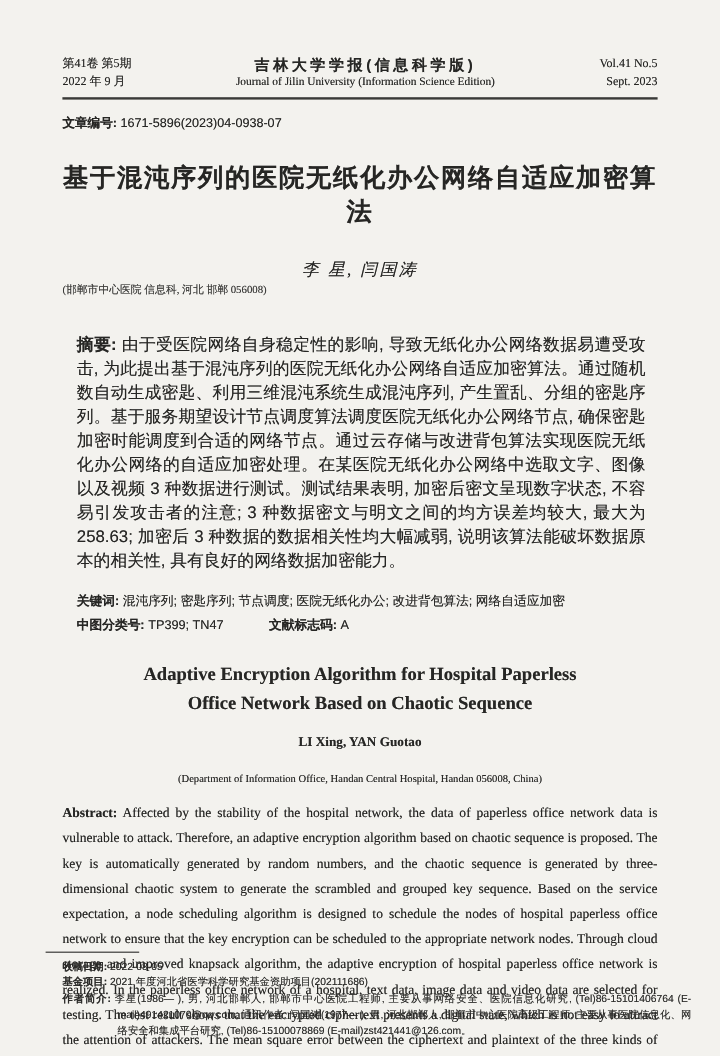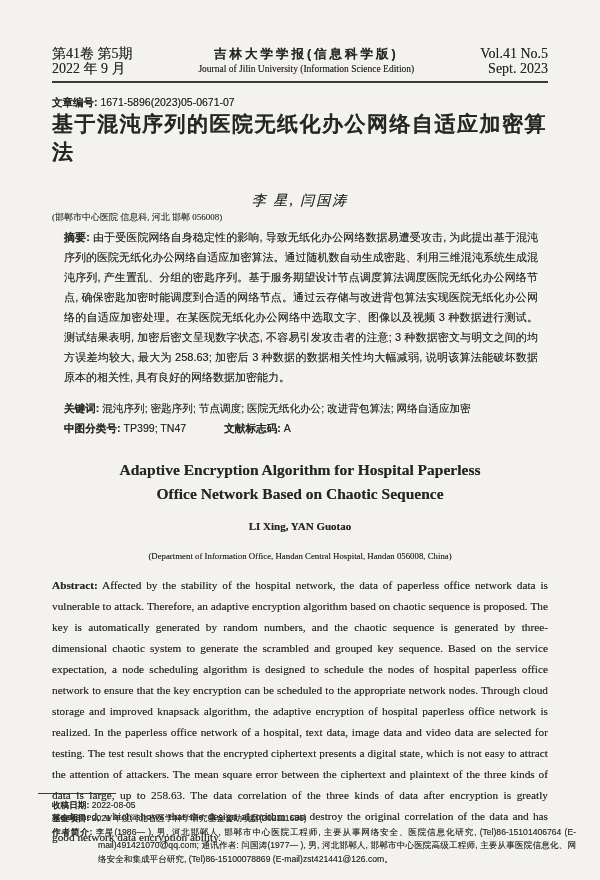"第41卷 第5期" .jh-left,.jh-right { font-size: 14px -> 10px }
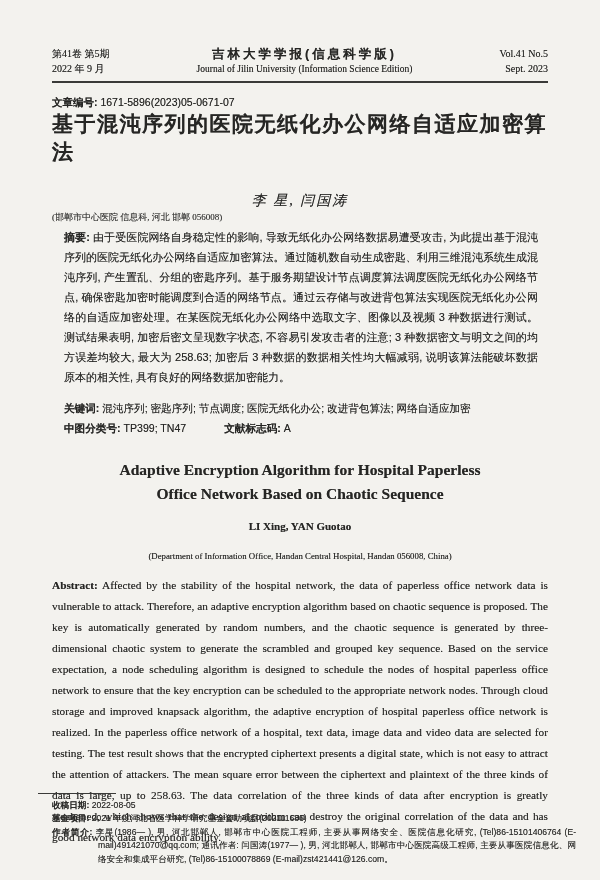"1671-5896(2023)05-0671-07" span { text: 05-0671-07 -> 04-0938-07 }
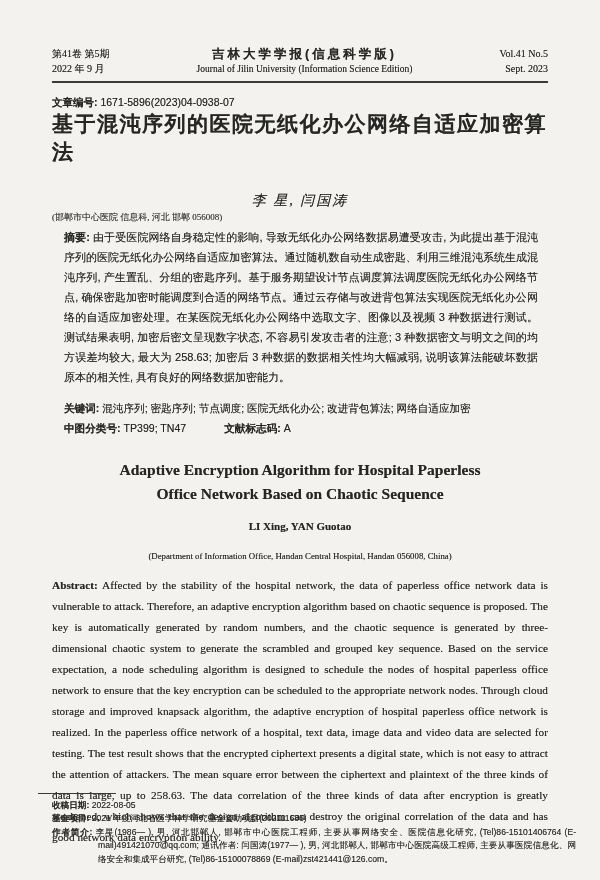"基于混沌序列的医院无纸化办公网络自适应加密算法" .title-cn { margin-top: none -> 24px; text-align: left -> center }
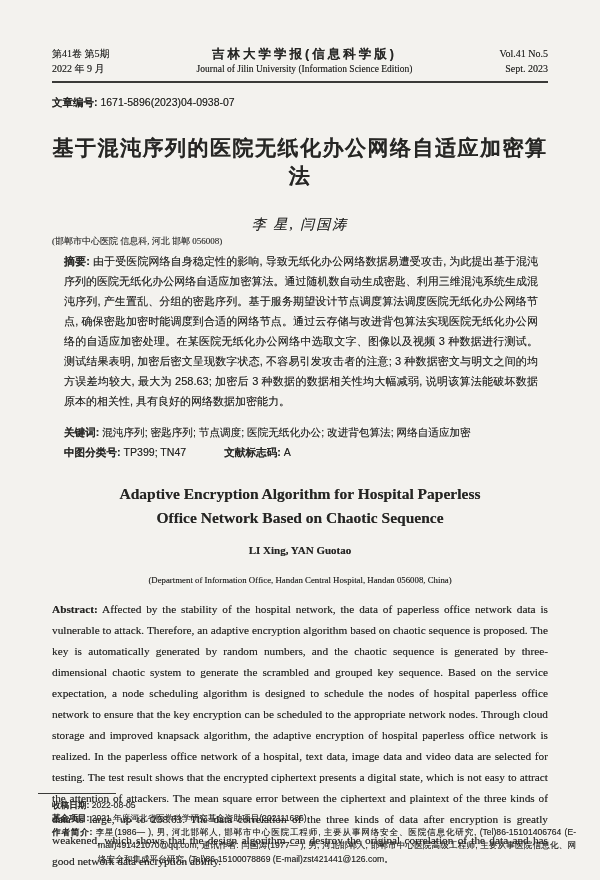"摘要: 由于受医院网络自身稳定性的影响, 导致无纸化办公网络数据易遭受攻击," .abs-cn { font-size: 11px -> 14px; margin-top: 3px -> 29px }
